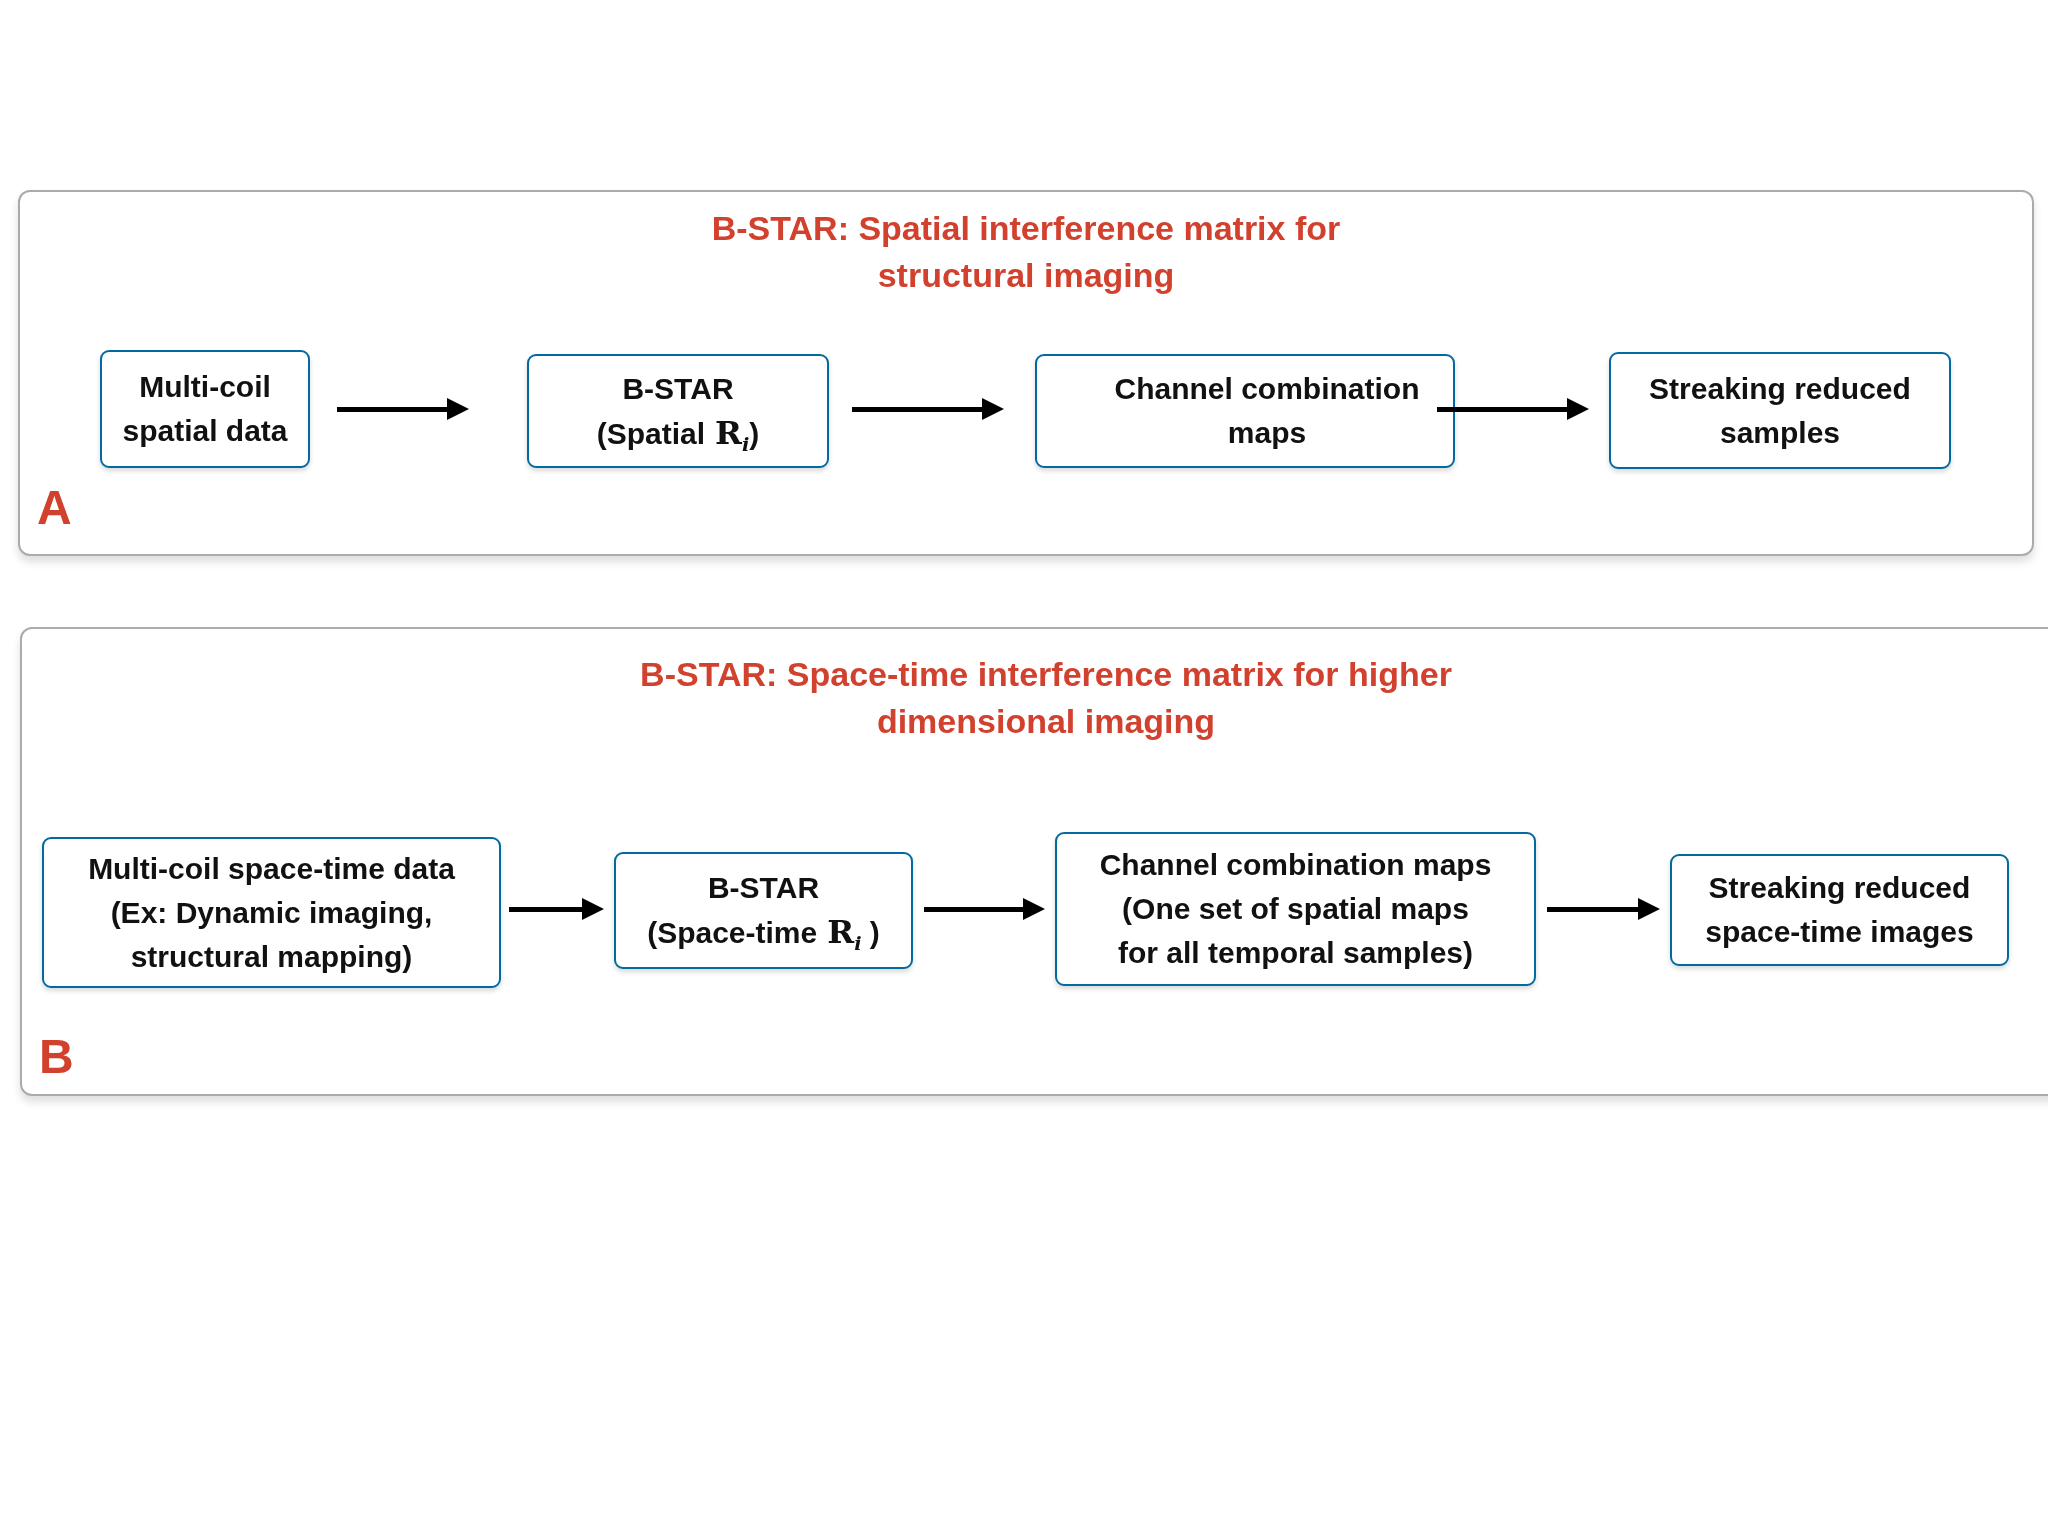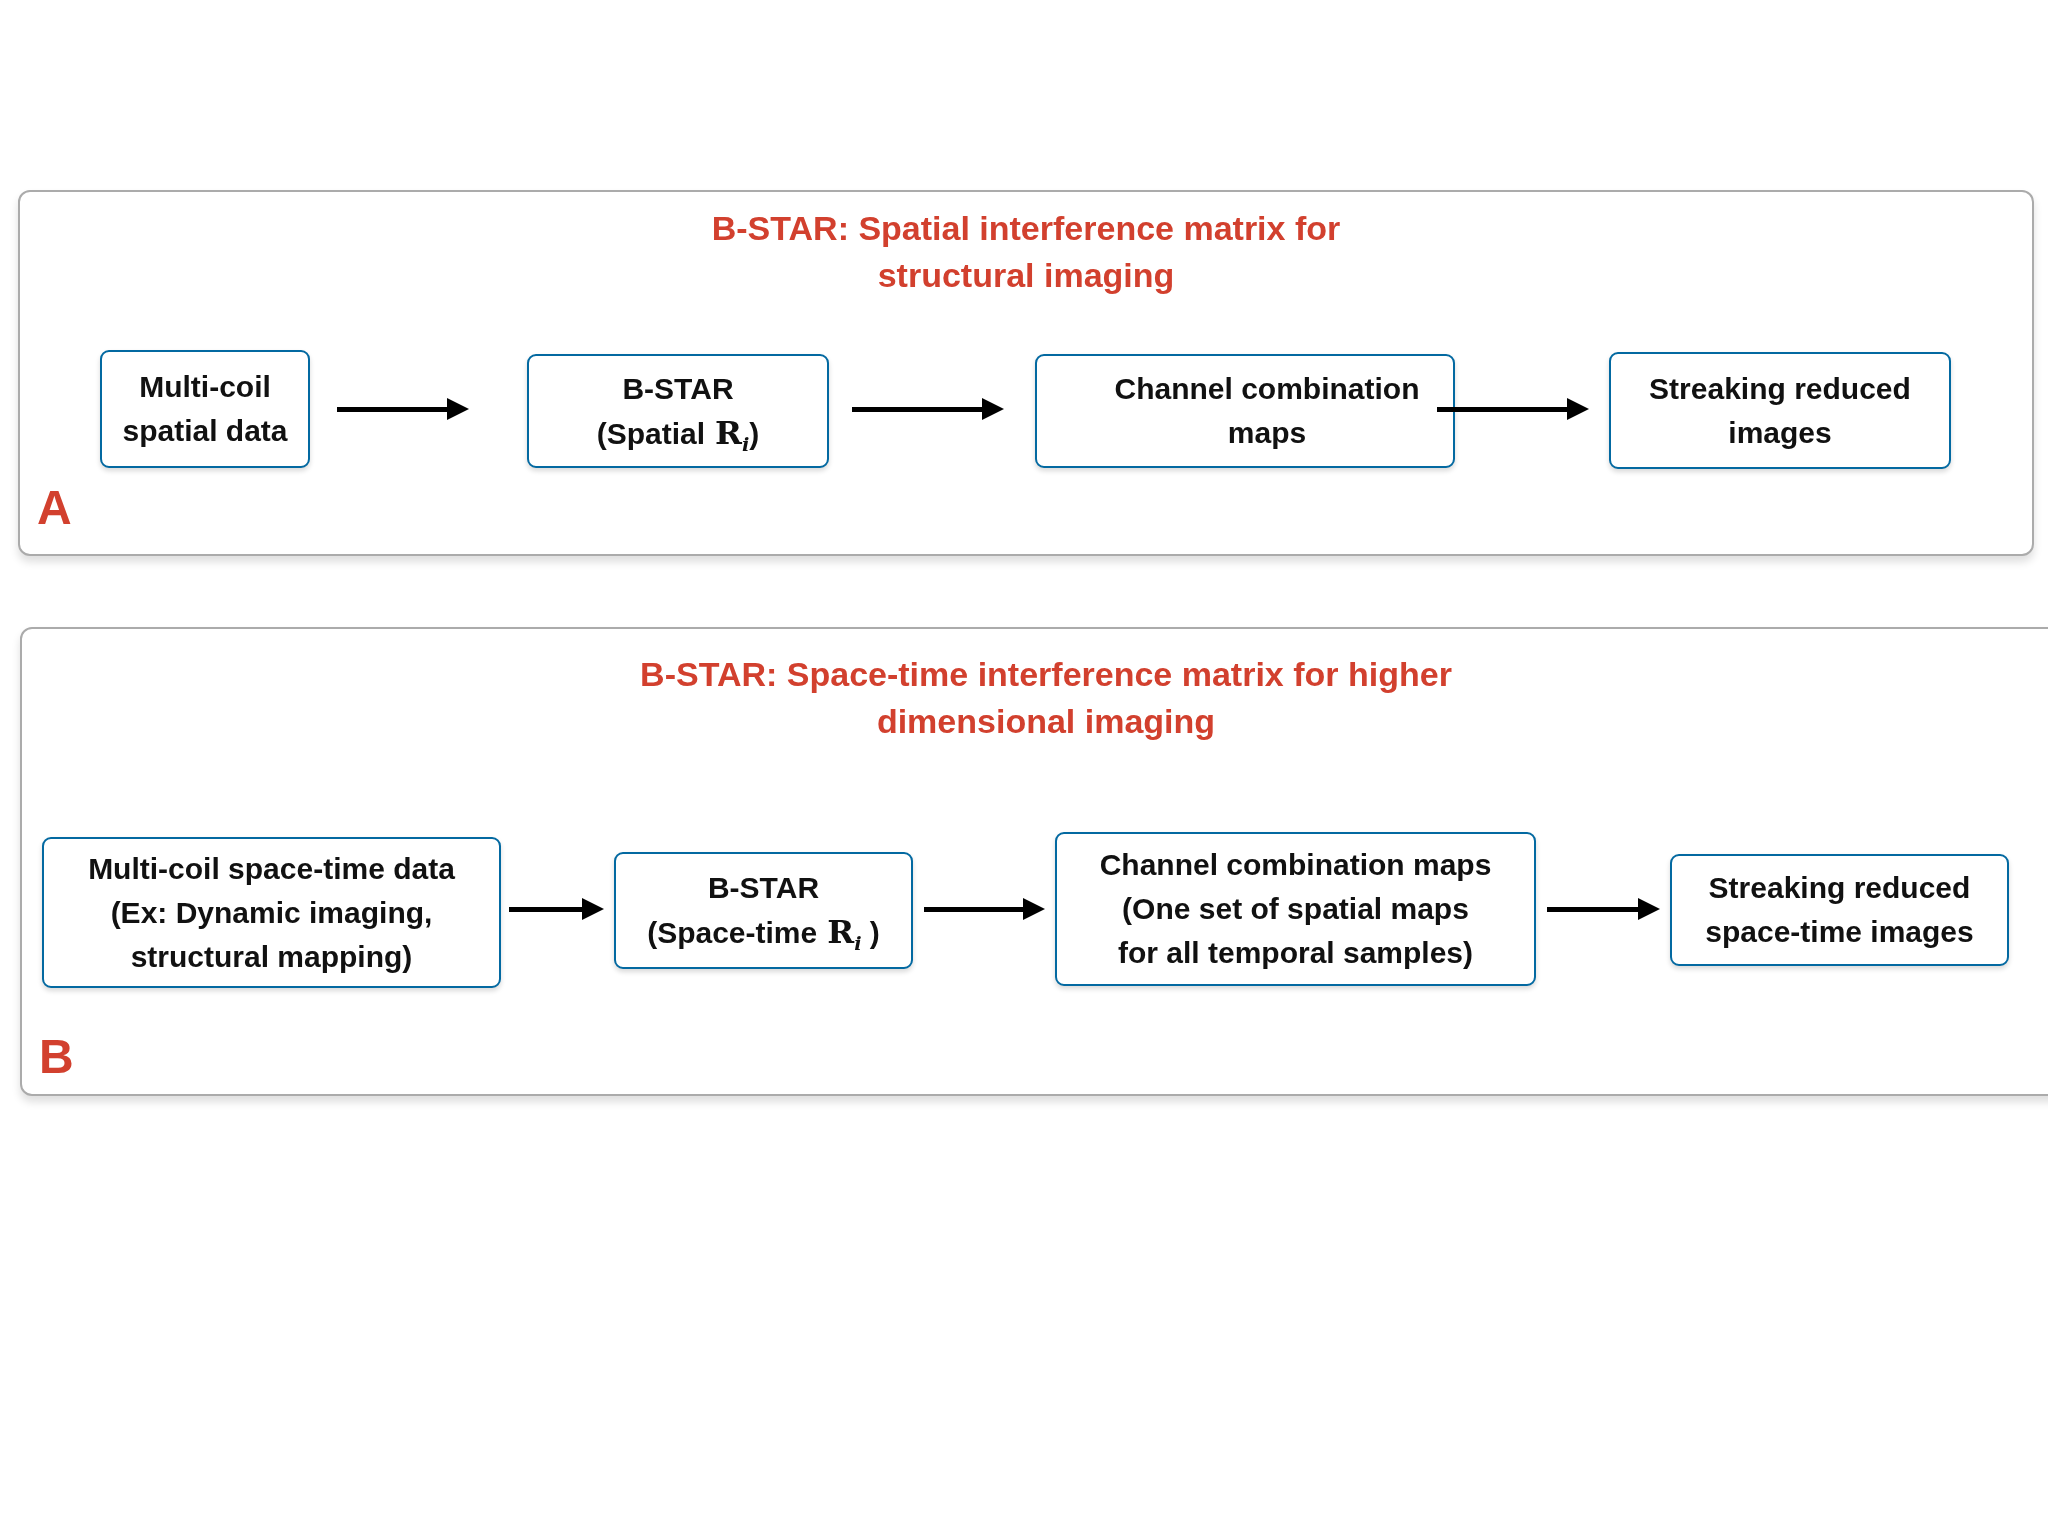"images" div { text: images -> samples }
